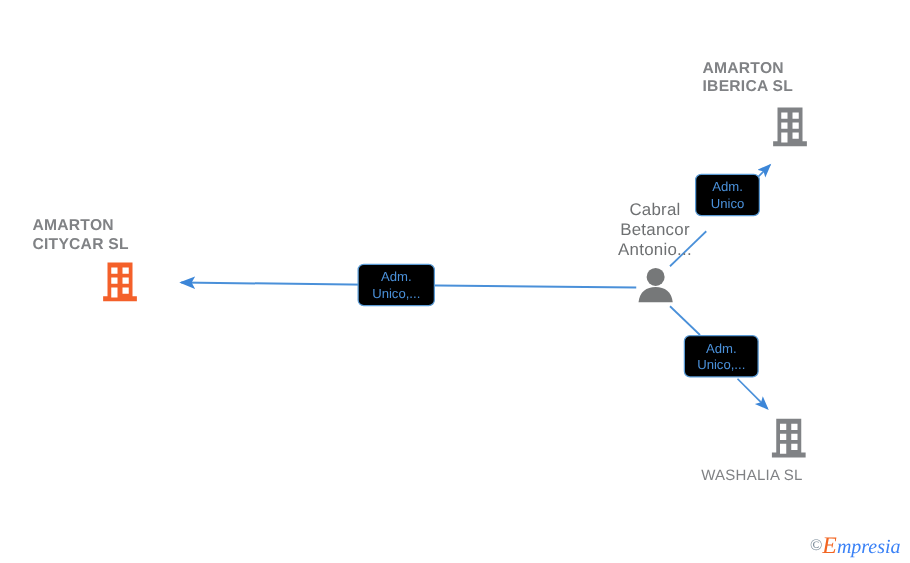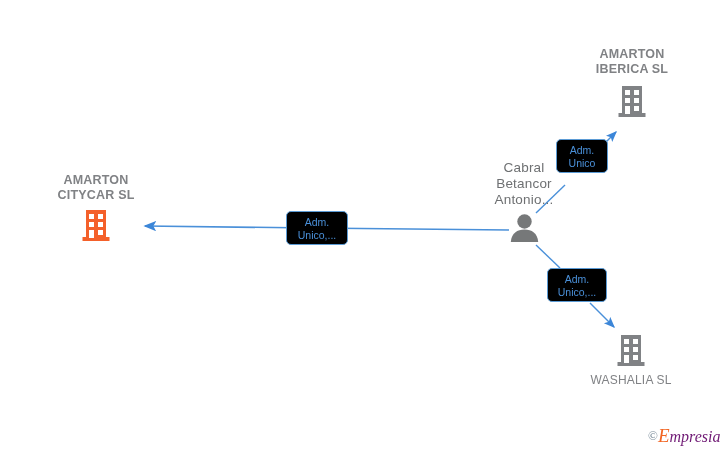"AMARTON" .node-label { text-align: center -> left }
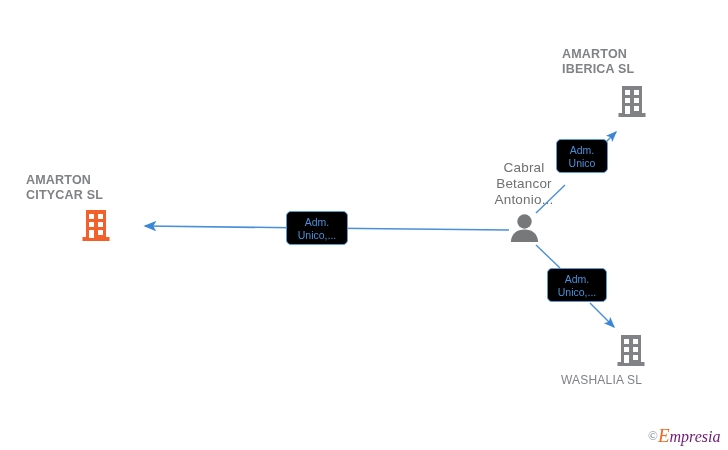"mpresia" .watermark .brand-rest { color: #701a75 -> #3b82f6 }
